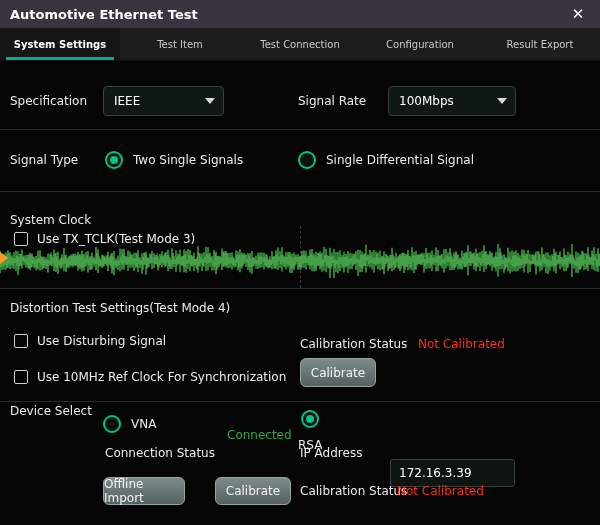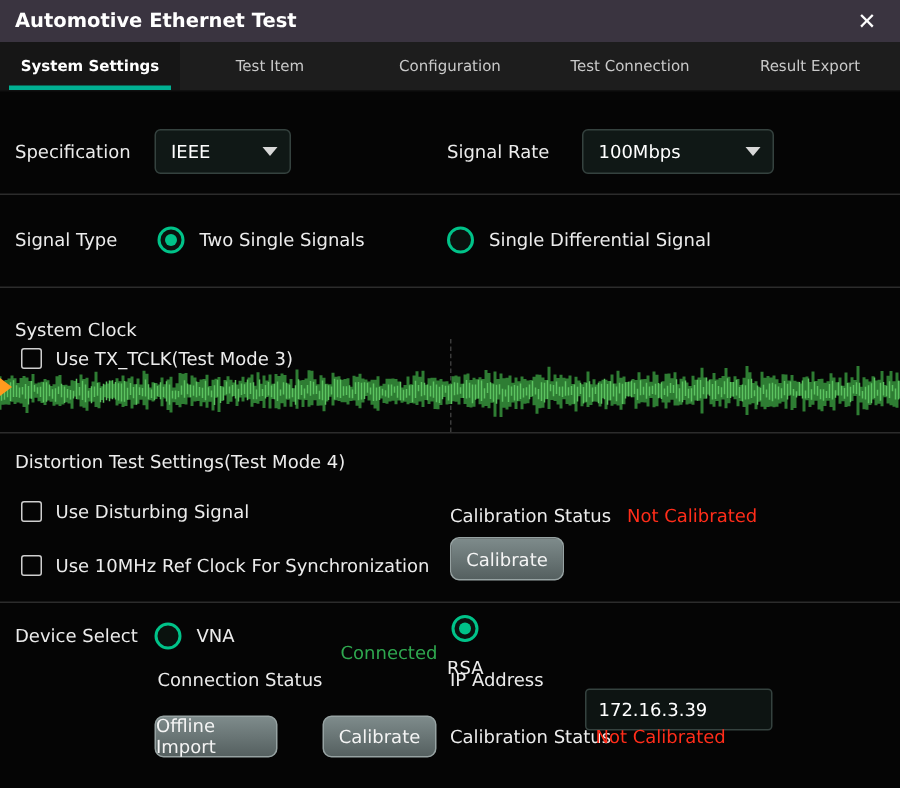"Configuration" div.tab { order: before "Test Connection" -> after "Test Connection" }
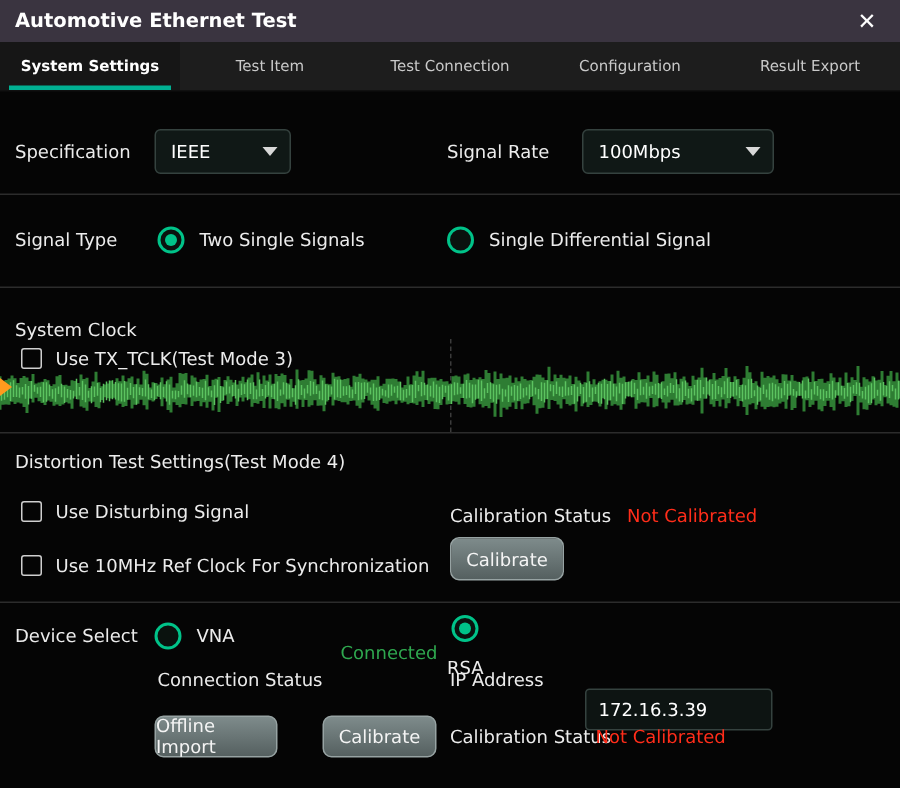"IEEE" div.dd { width: 91px -> 121px }
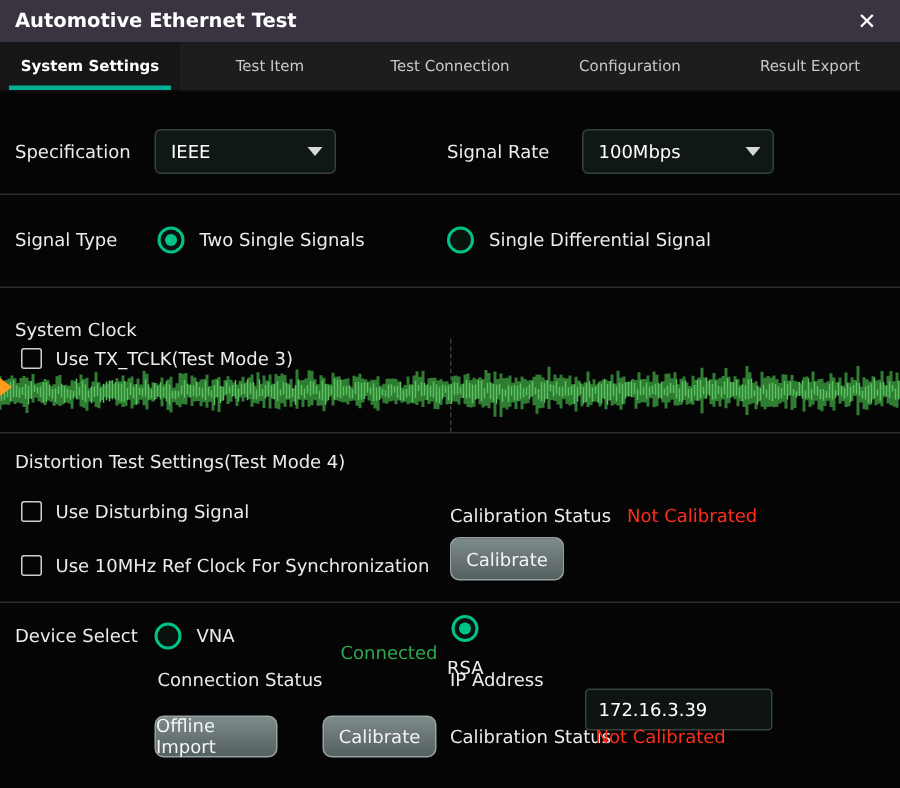"Device Select" span.lbl { top: 349px -> 336px }
